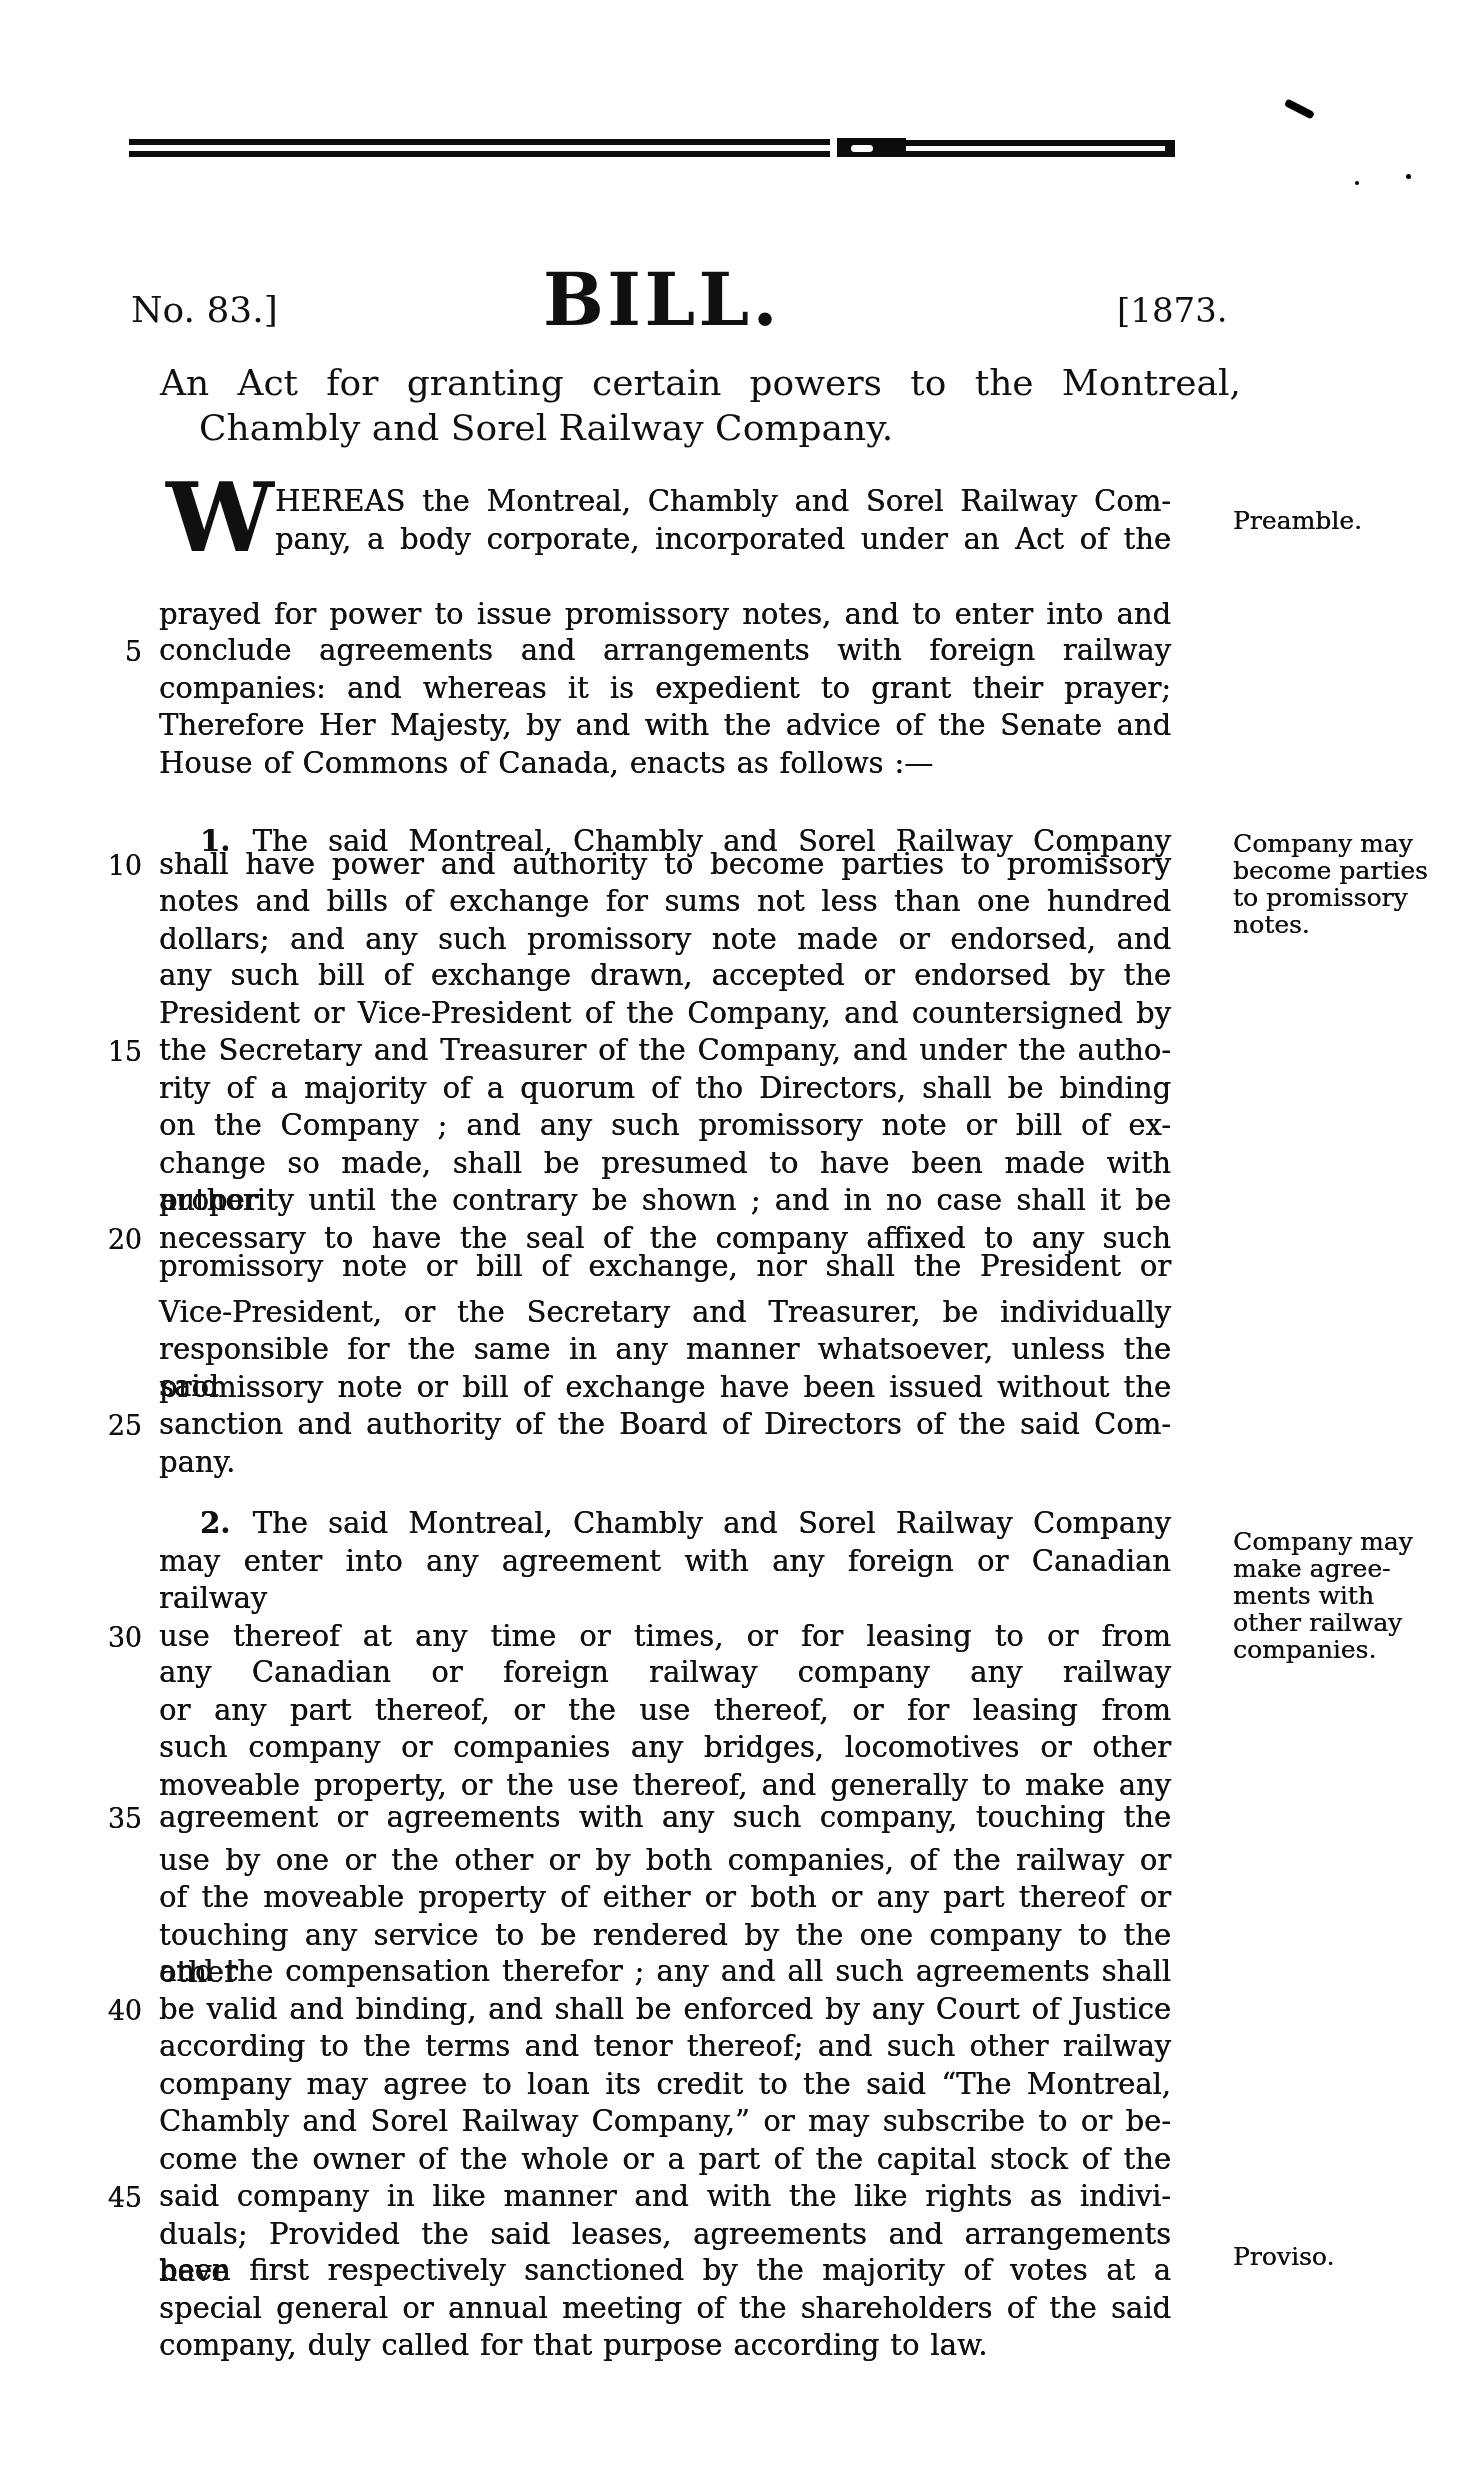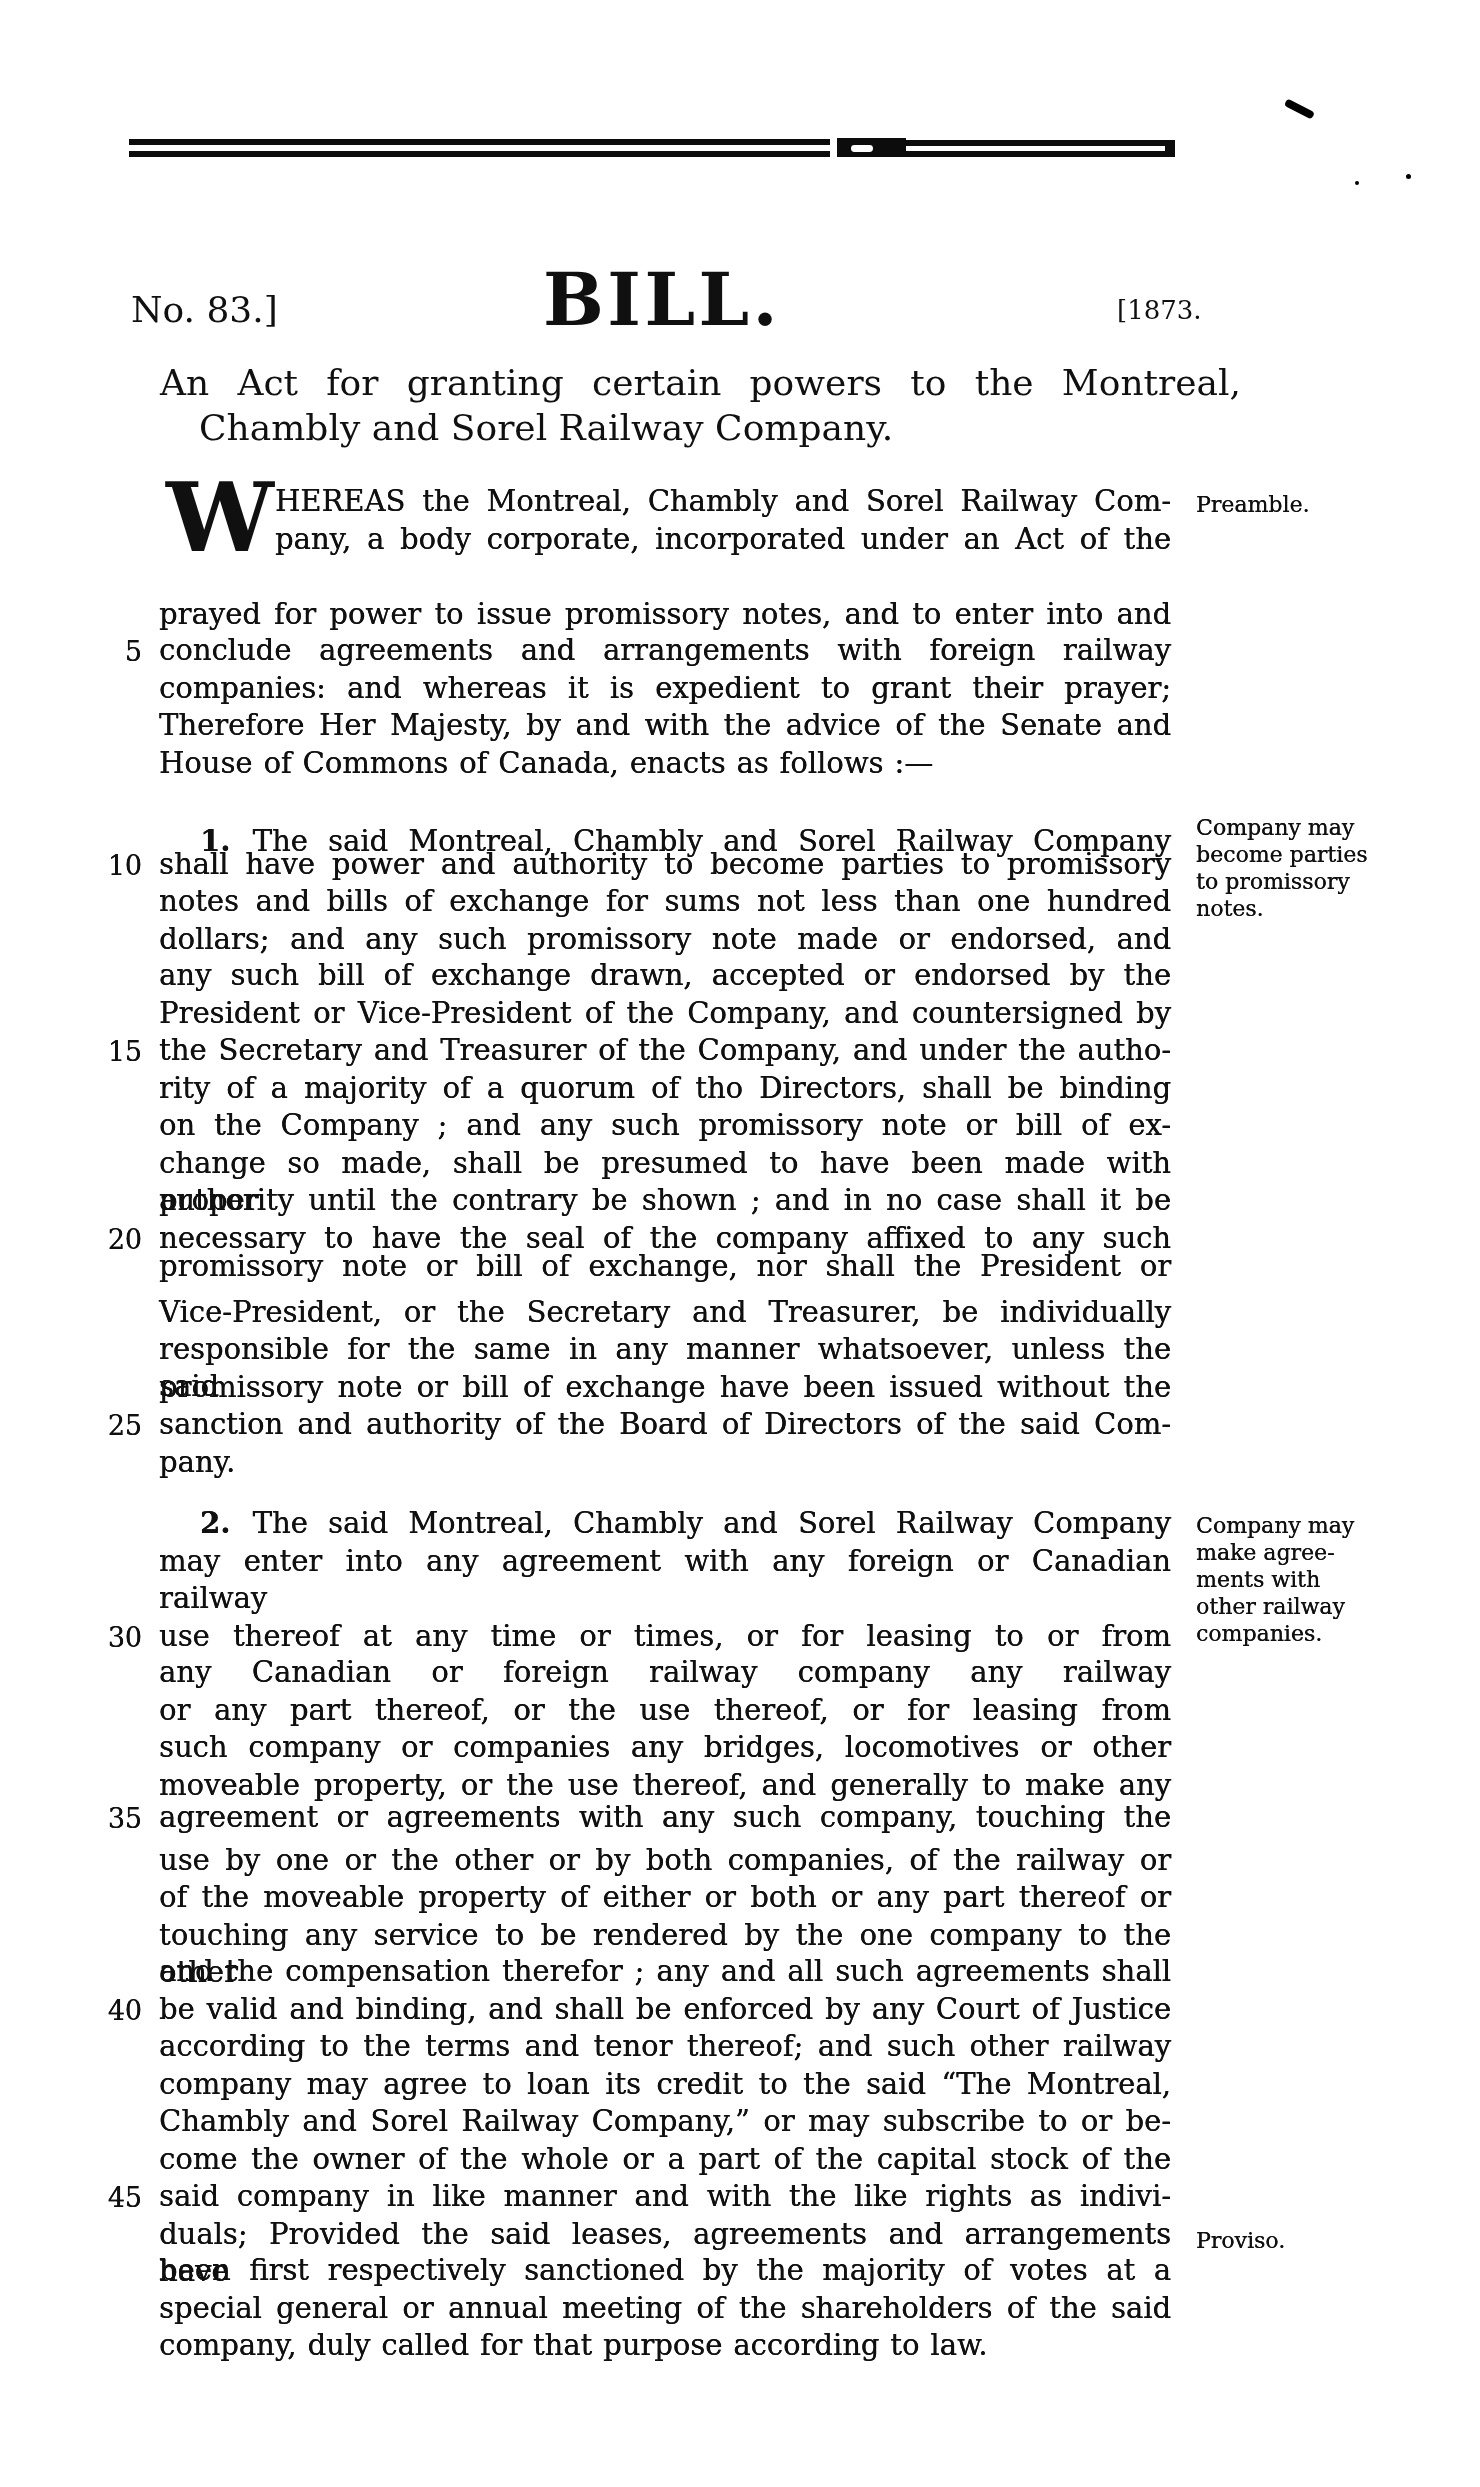"[1873." .hdr-right { font-size: 26px -> 34px }
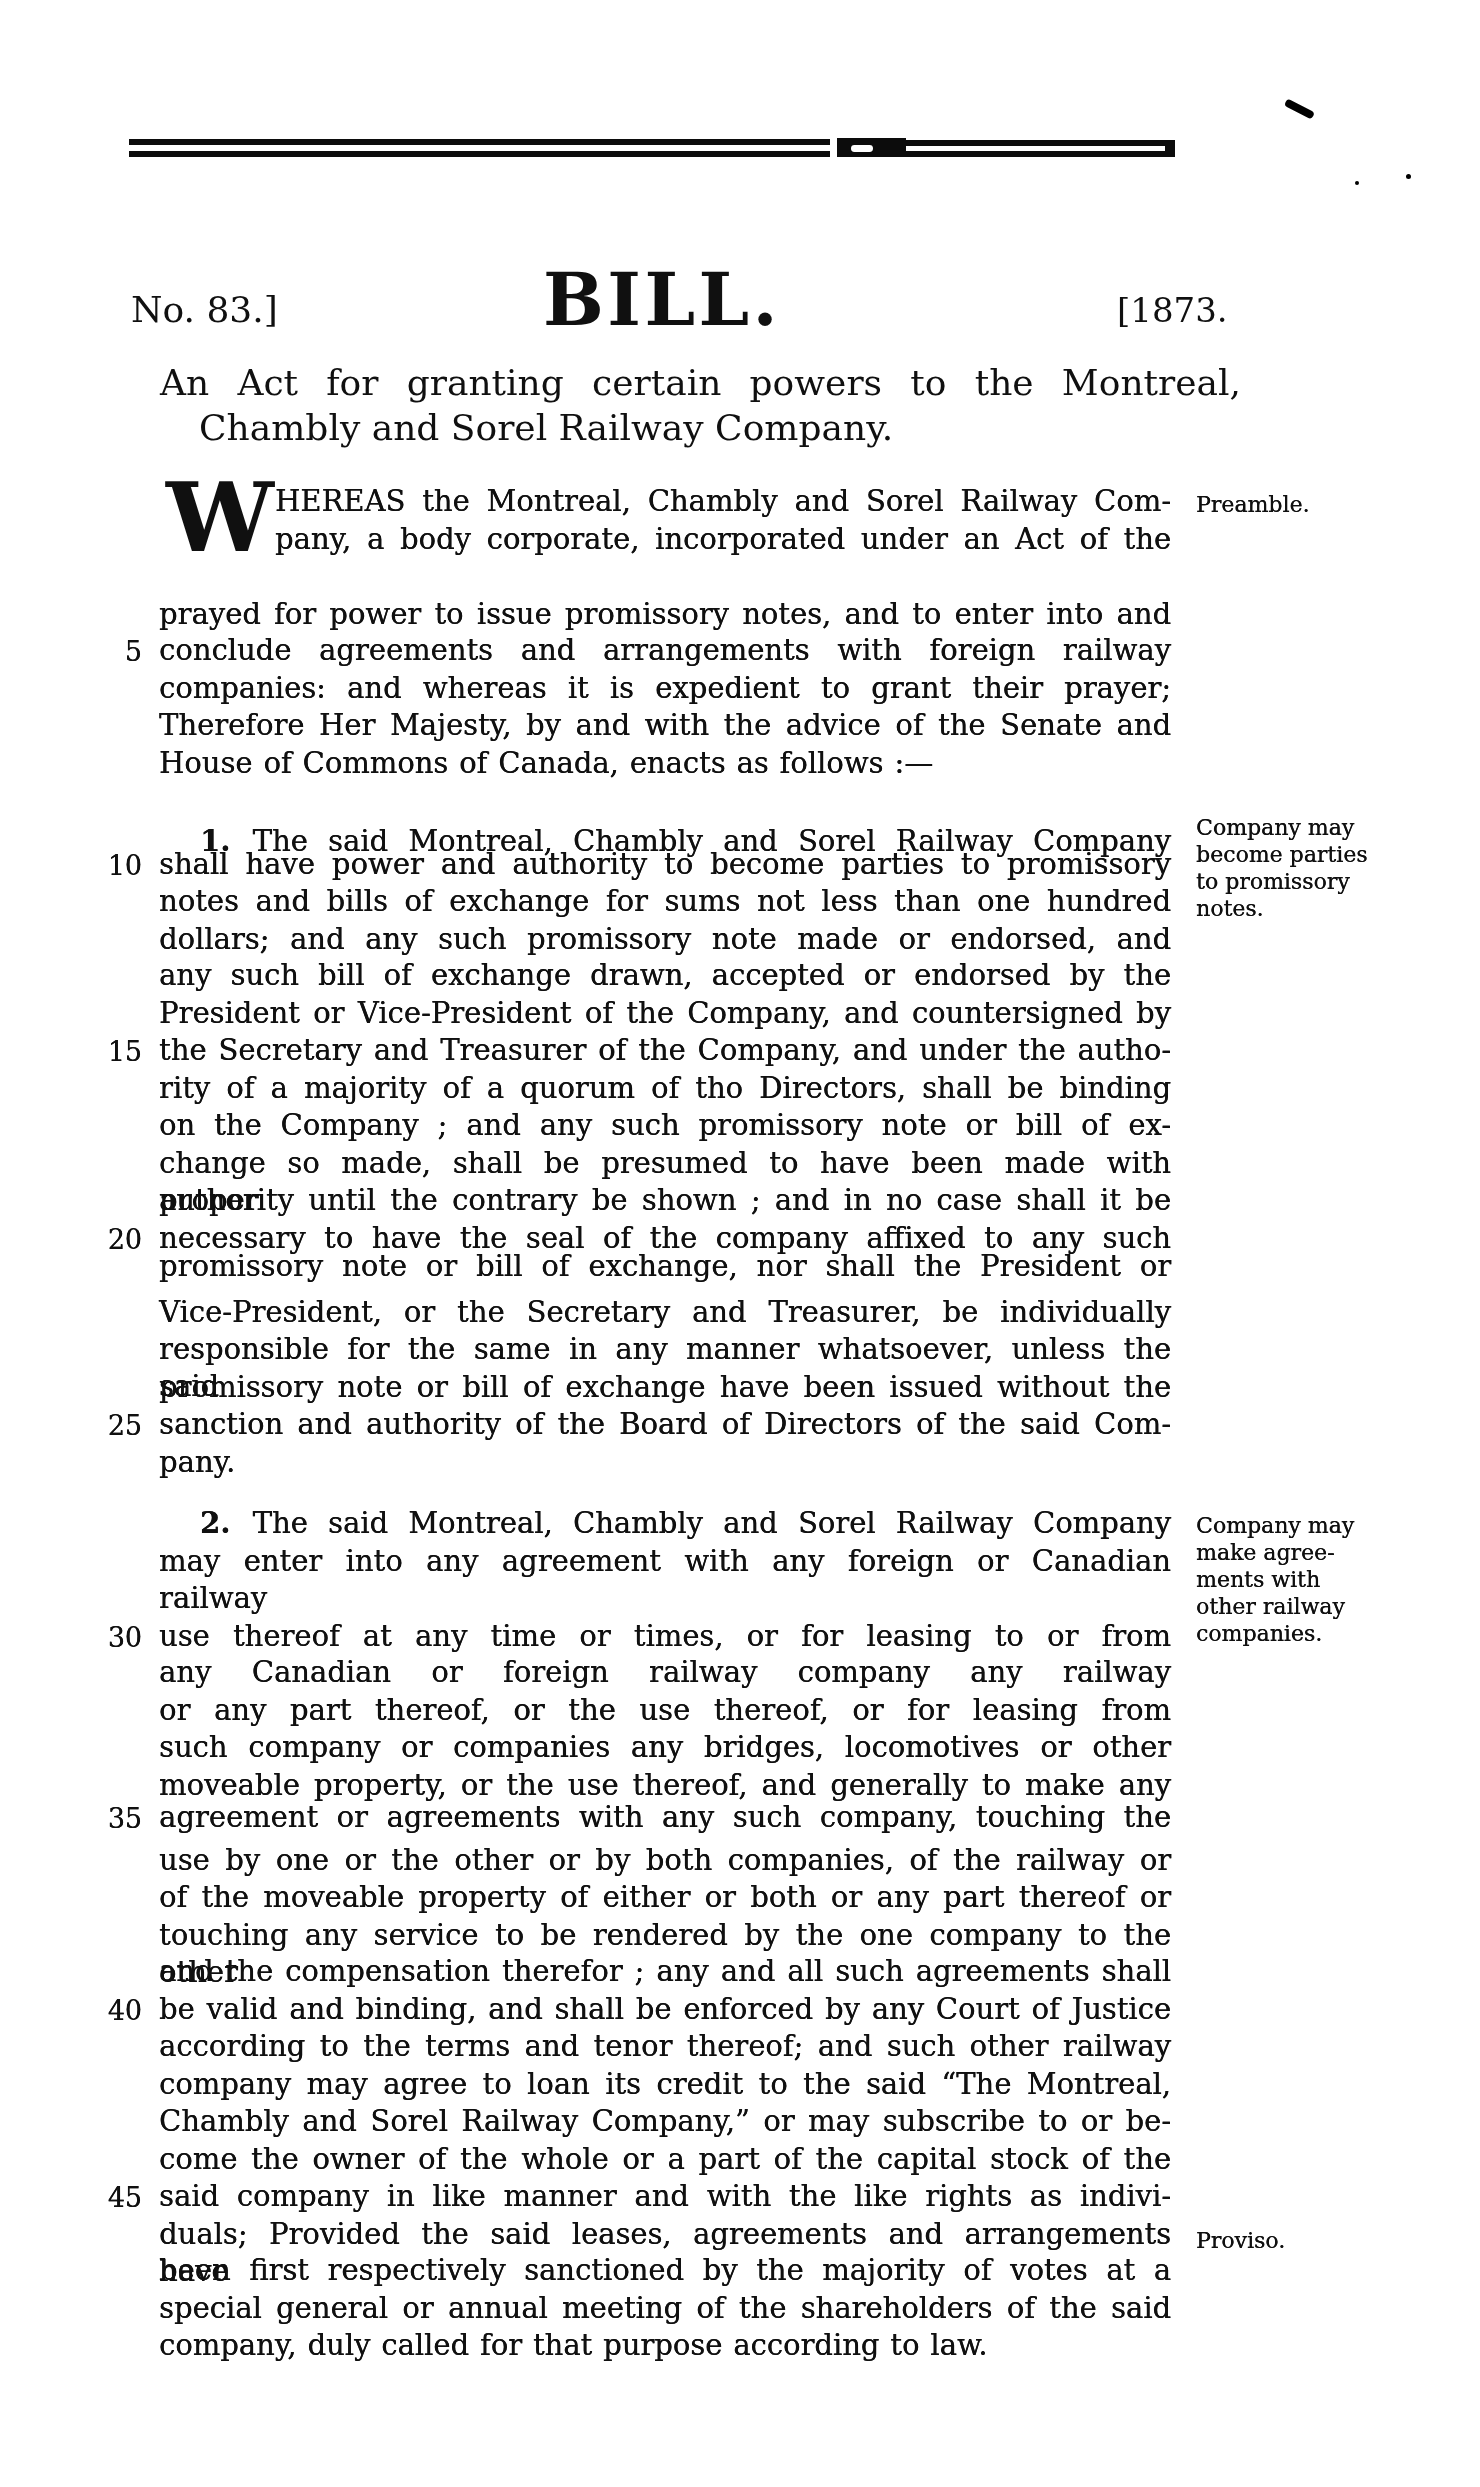"Preamble." .note { font-size: 22px -> 25px; left: 1196px -> 1233px; margin-top: none -> 16px }
